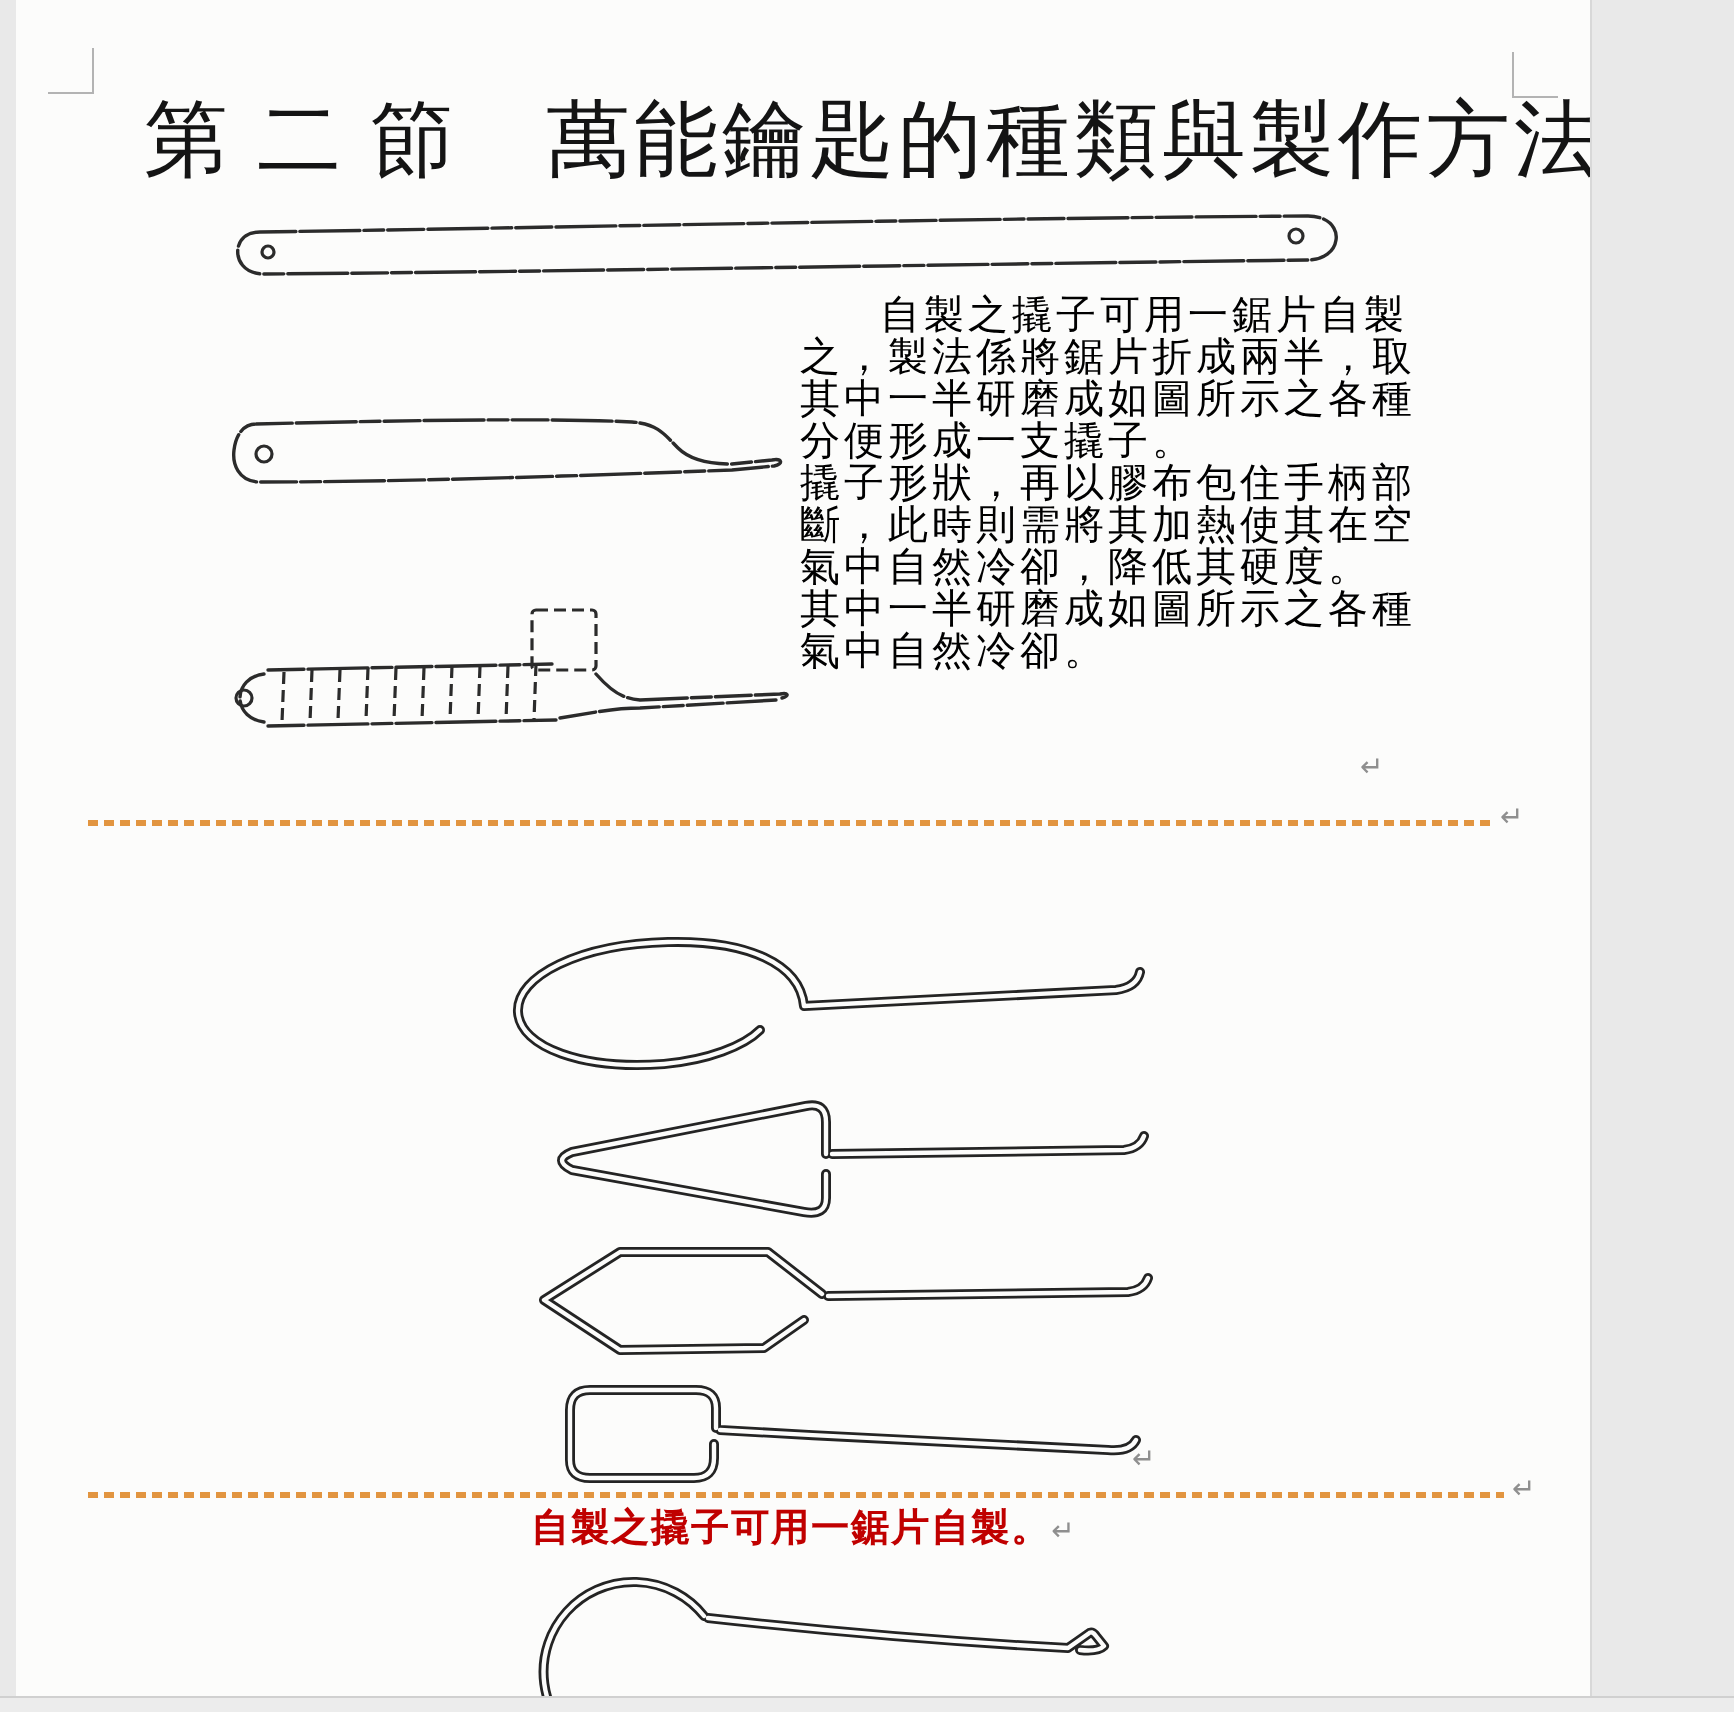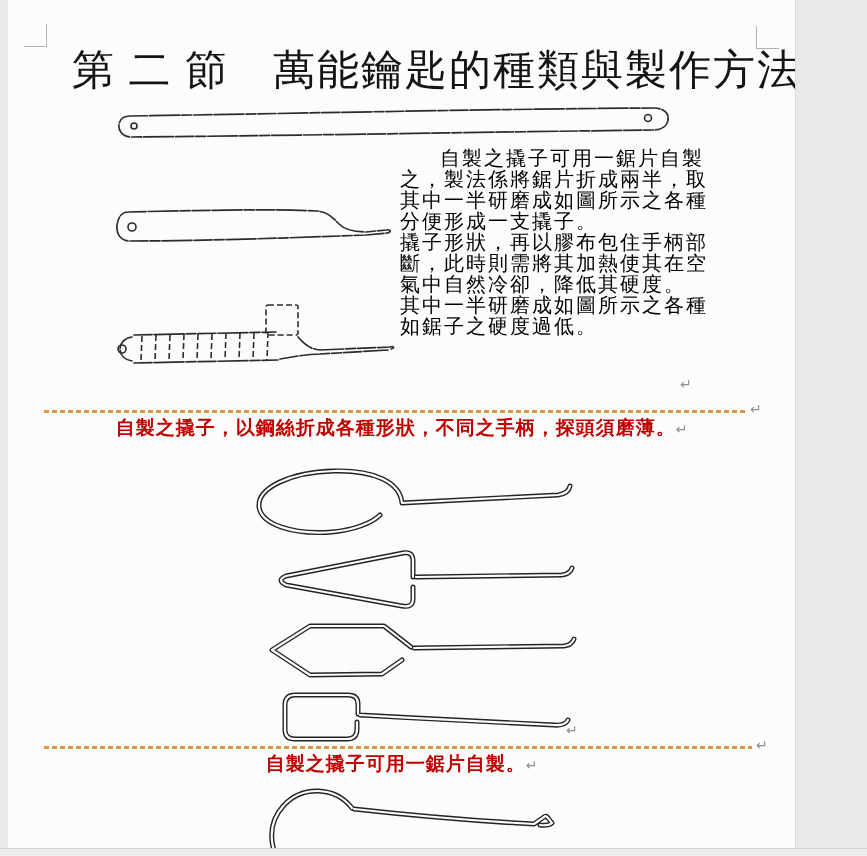"如鋸子之硬度過低。" div.bline { text: 如鋸子之硬度過低 -> 氣中自然冷卻 }
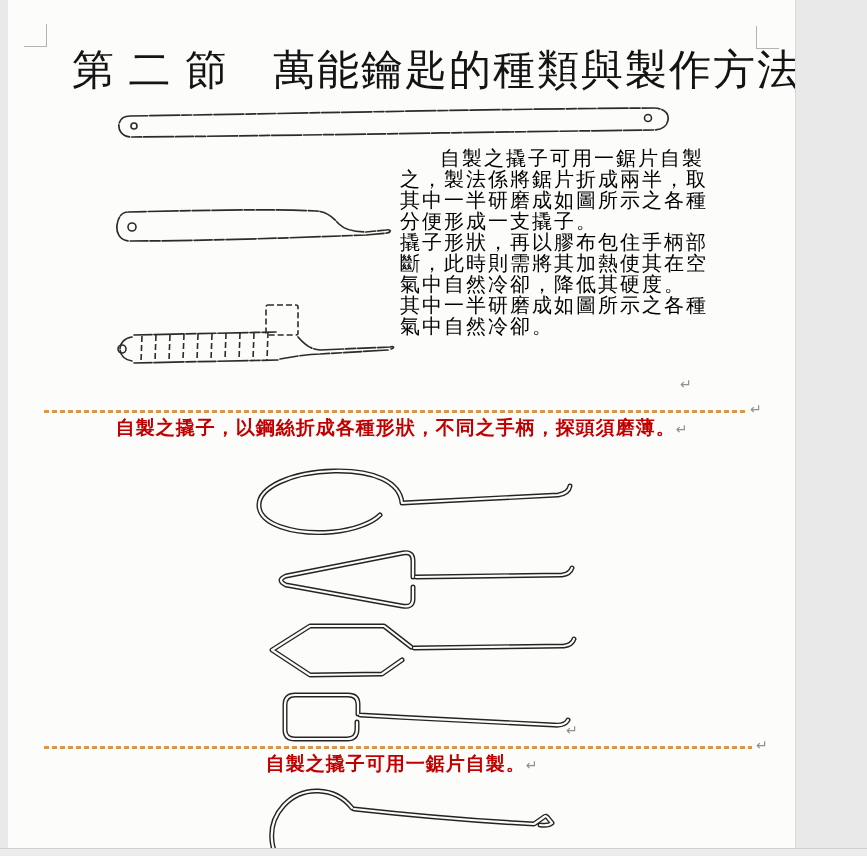"自製之撬子，以鋼絲折成各種形狀，不同之手柄，探頭須磨薄。↵" div.caption { html: <div><span>自製之撬子，以鋼絲折成各種形狀，不同之手柄，探頭須磨薄。</span><span>↵</span></div> -> none }
